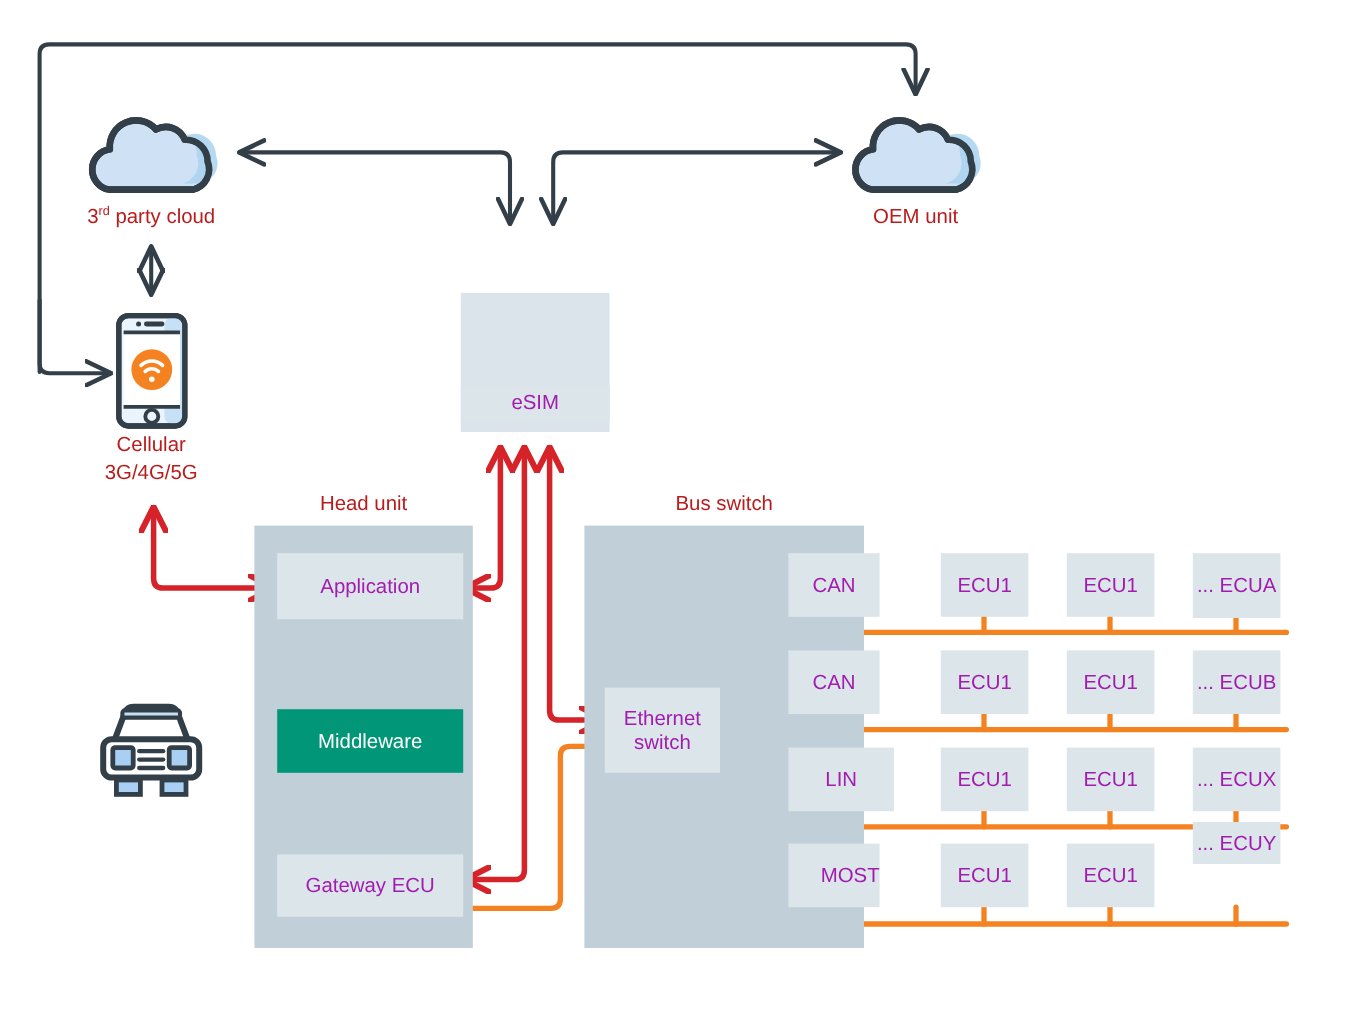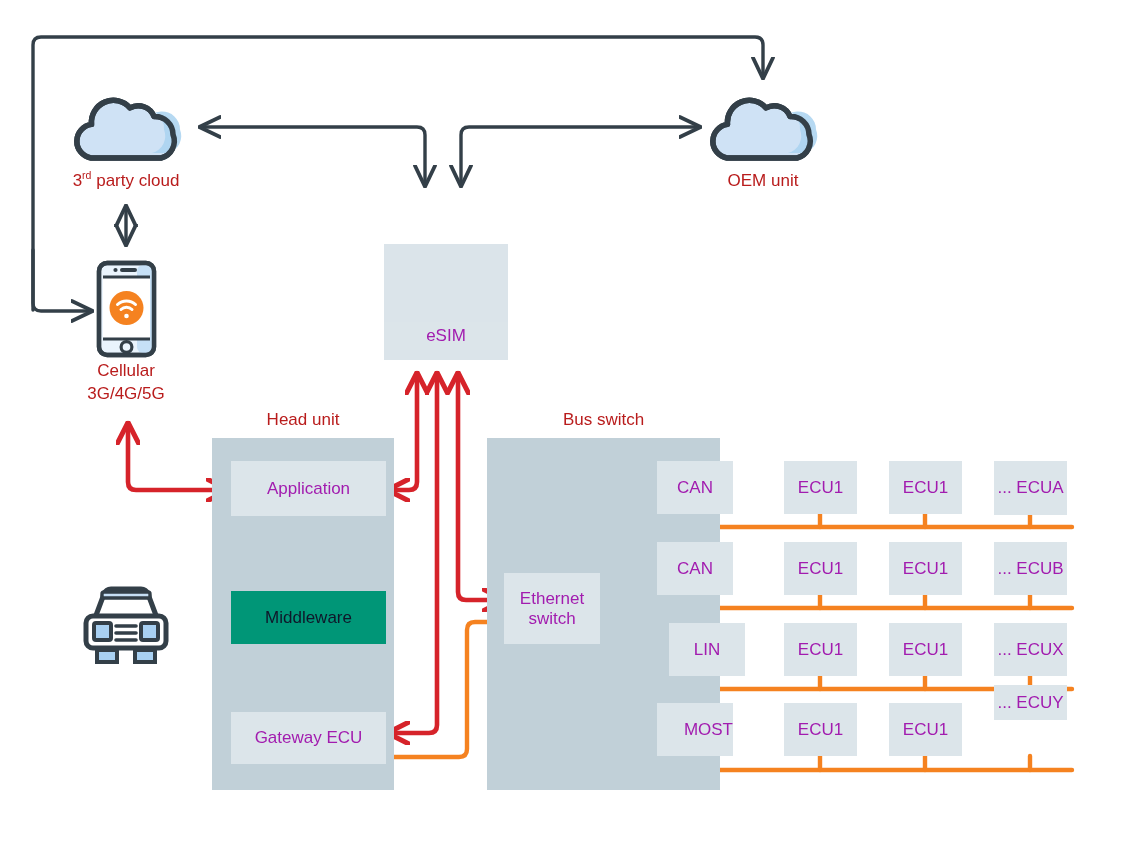"Middleware" .node.teal { color: #0f172a -> #ffffff }
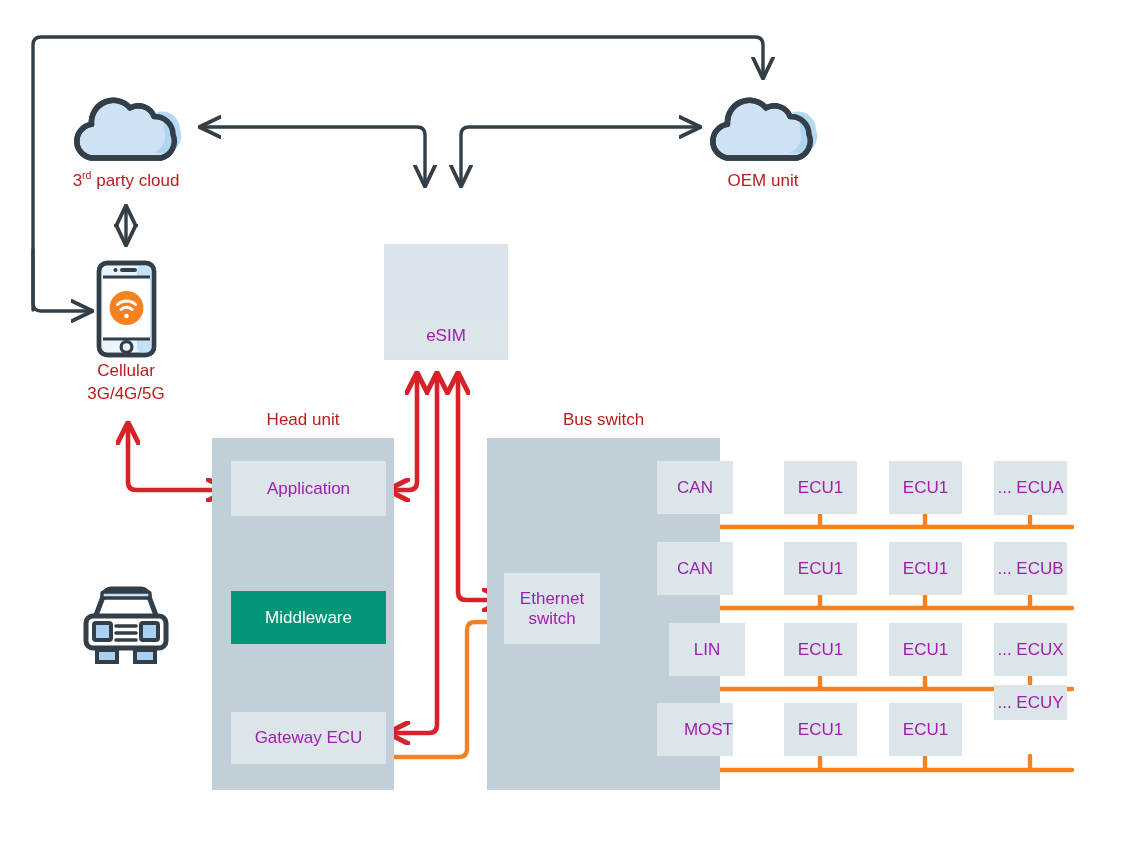"LIN" div.node { margin-left: 12px -> none; width: 76px -> 88px }
